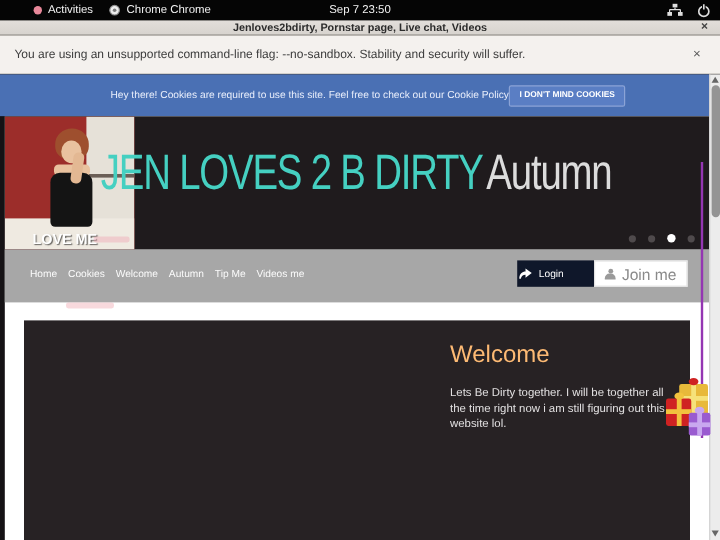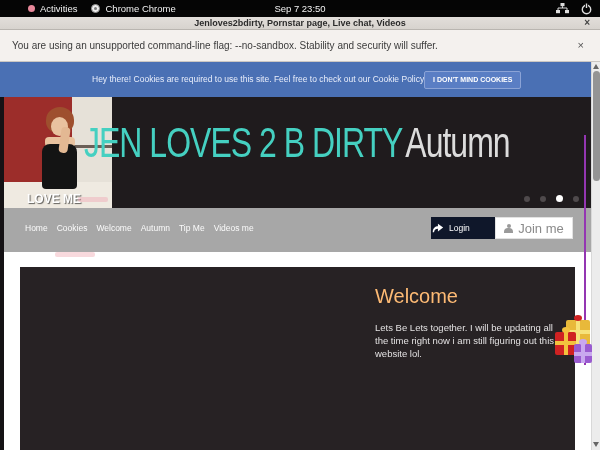"Lets Be Lets together. I" div.welcome-p { text: Lets together. I will be updating -> Dirty together. I will be together }
